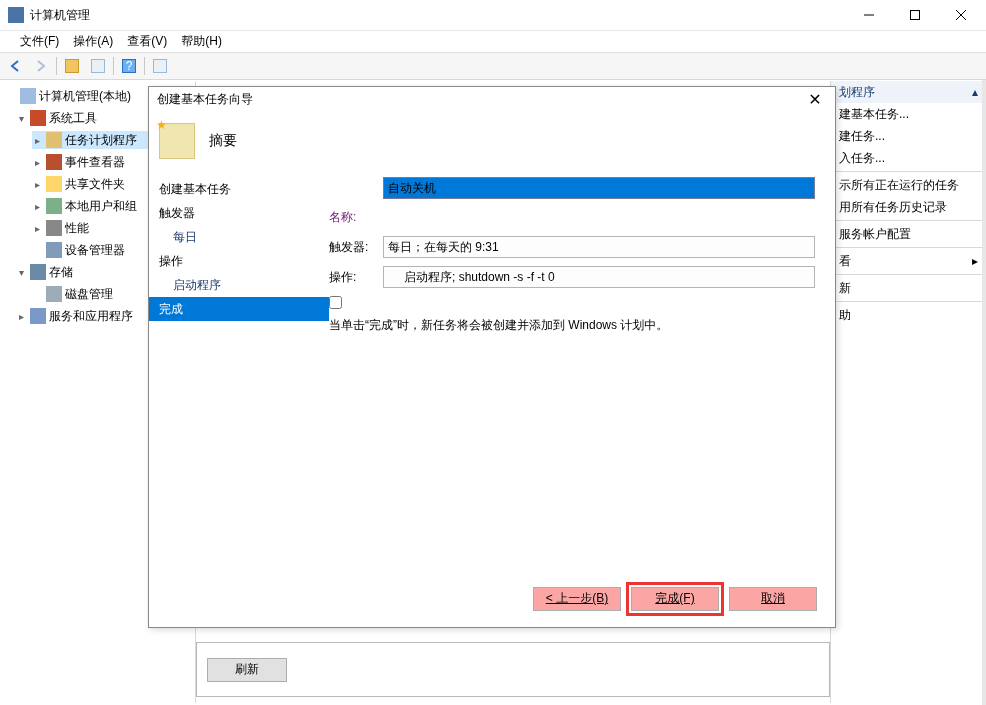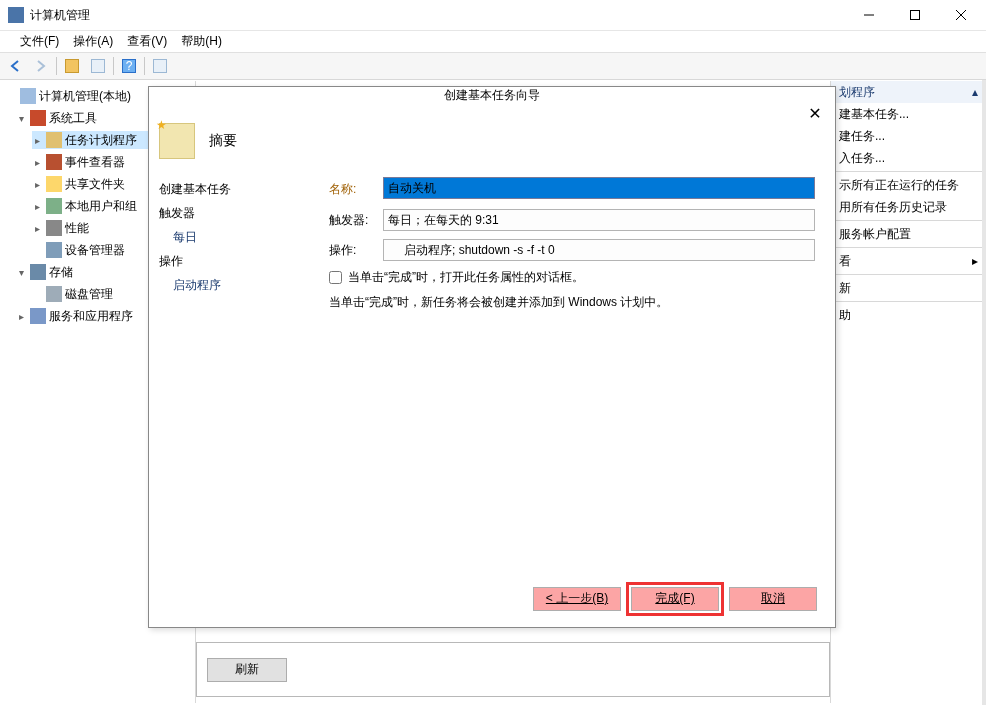"创建基本任务向导" .dlg-title { flex-direction: column -> none }
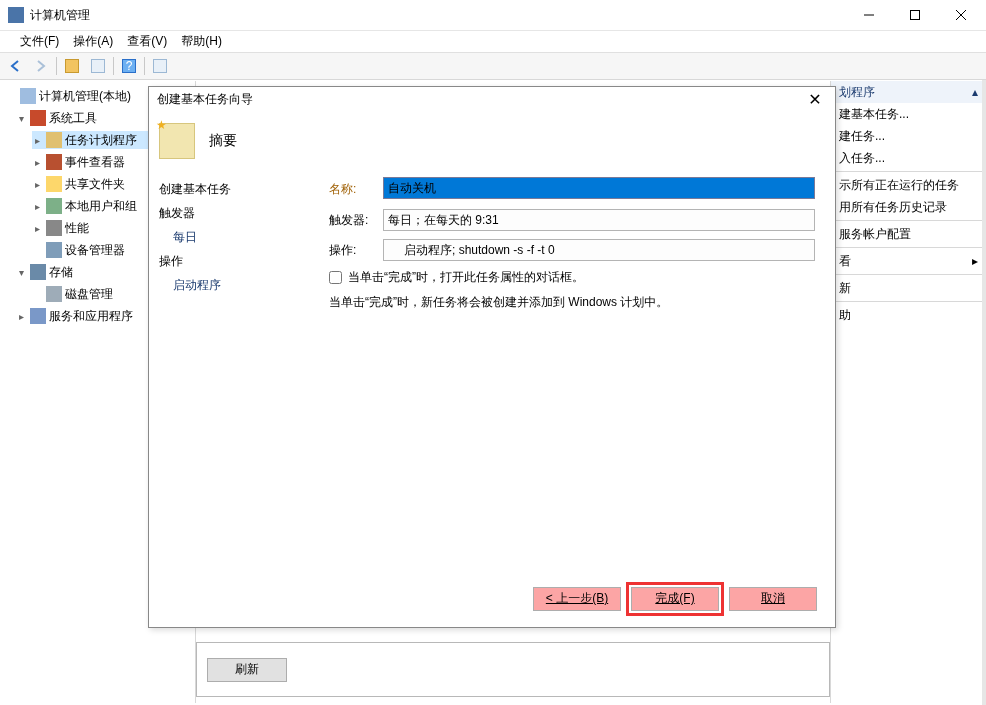"名称:" .fld .lab { color: #a16207 -> #701a75; margin-top: none -> 28px }
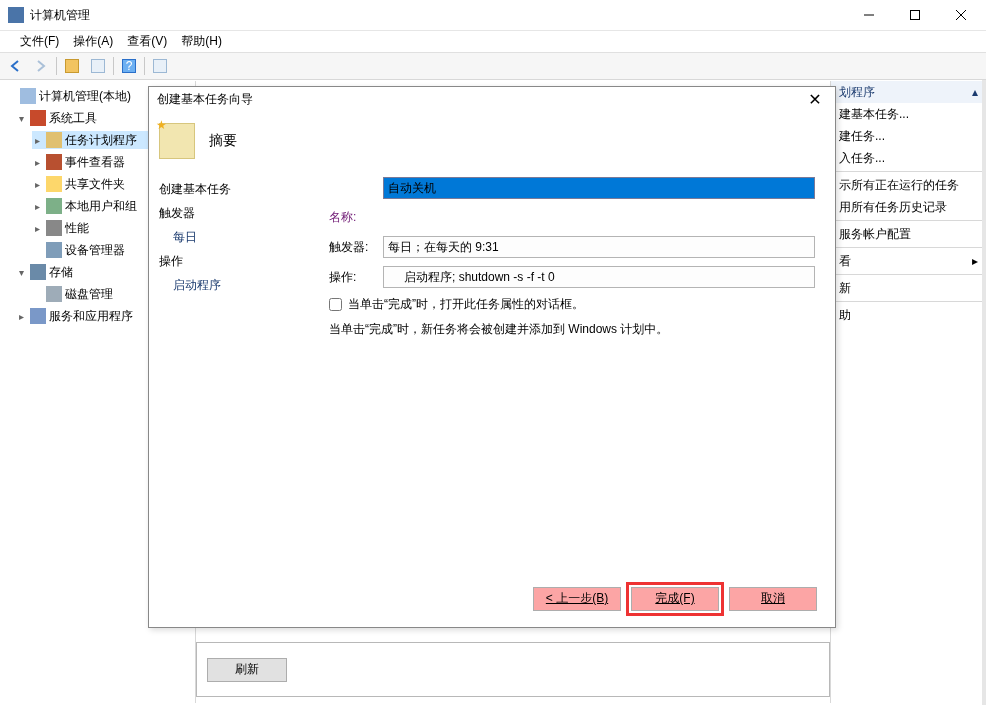"完成" div.st { html: none -> <div>完成</div> }
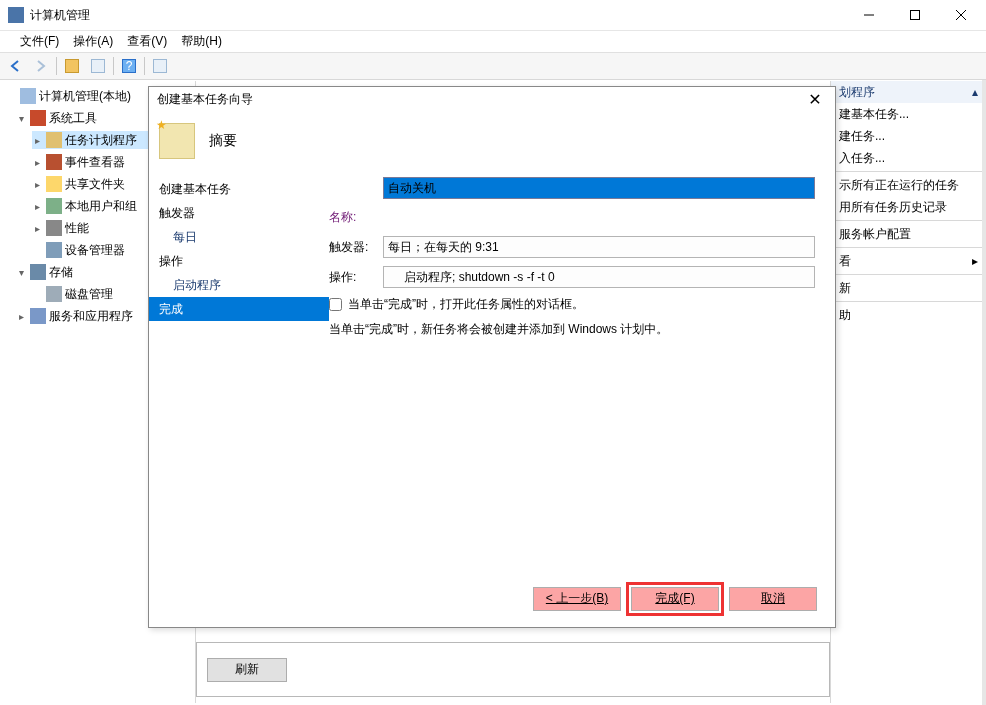"当单击“完成”时，打开此任务属性的对话框。" span { html: <span>当单击“完成”时，打开此任务属性的对话框。</span> -> none }
